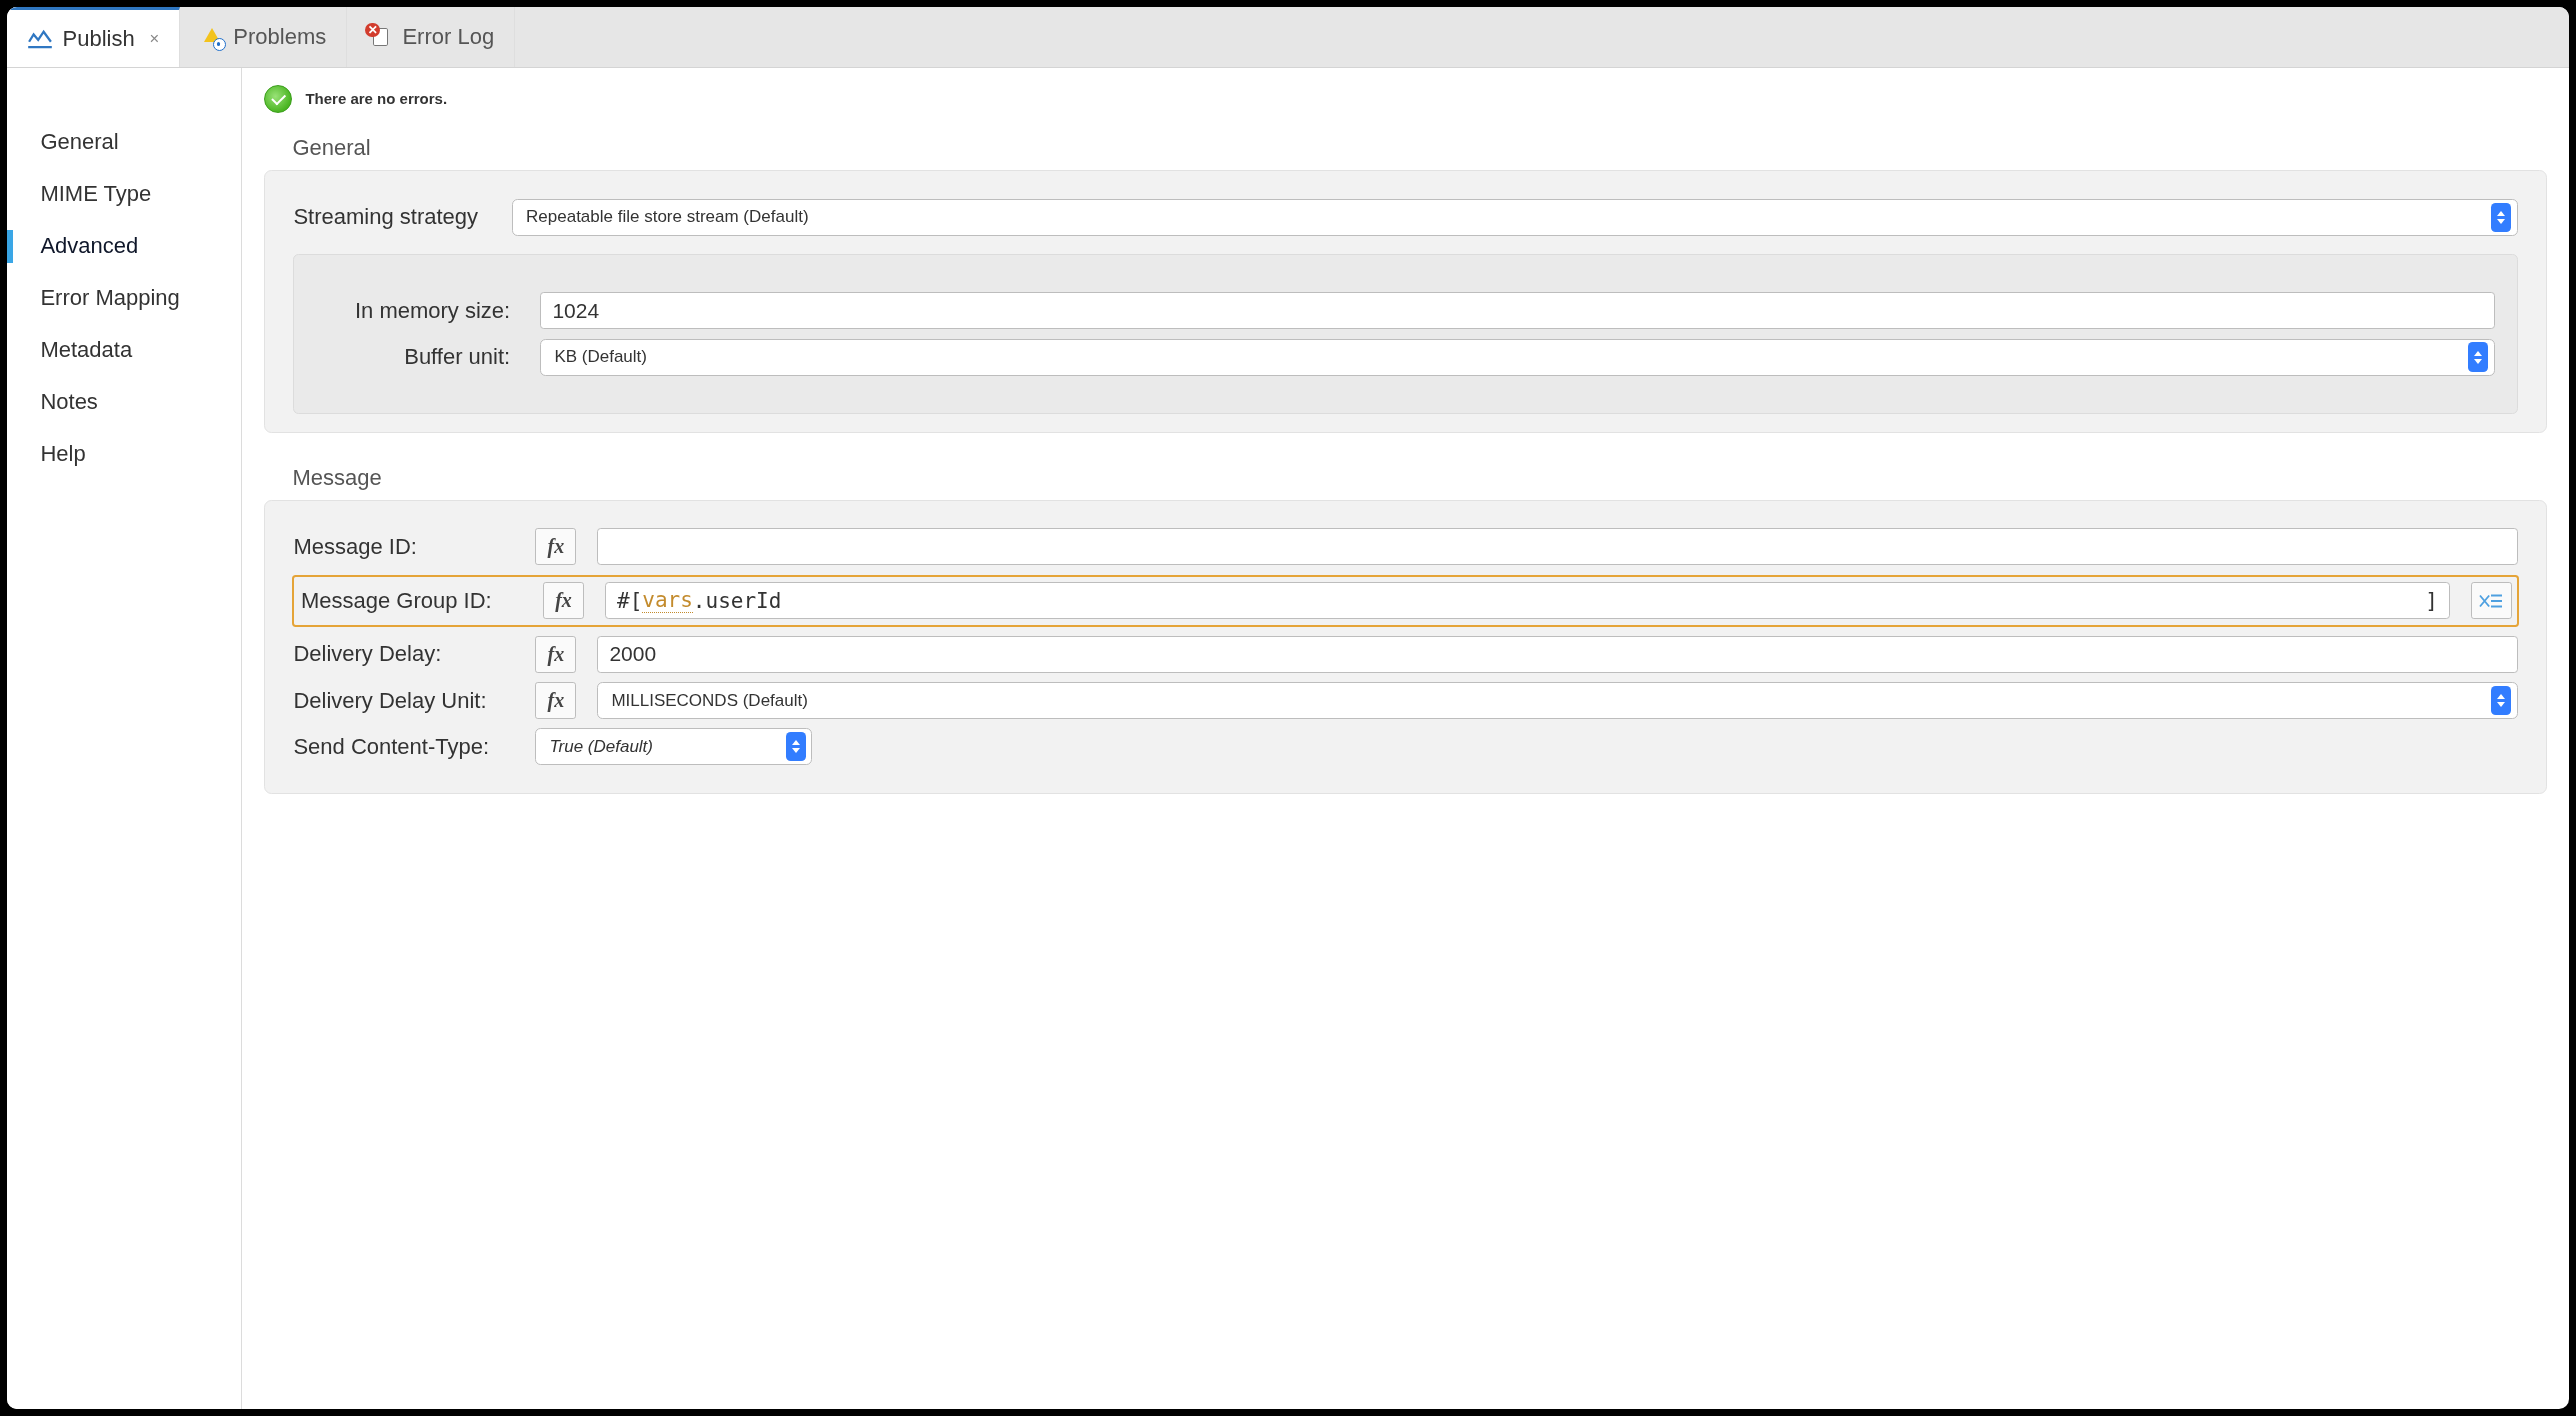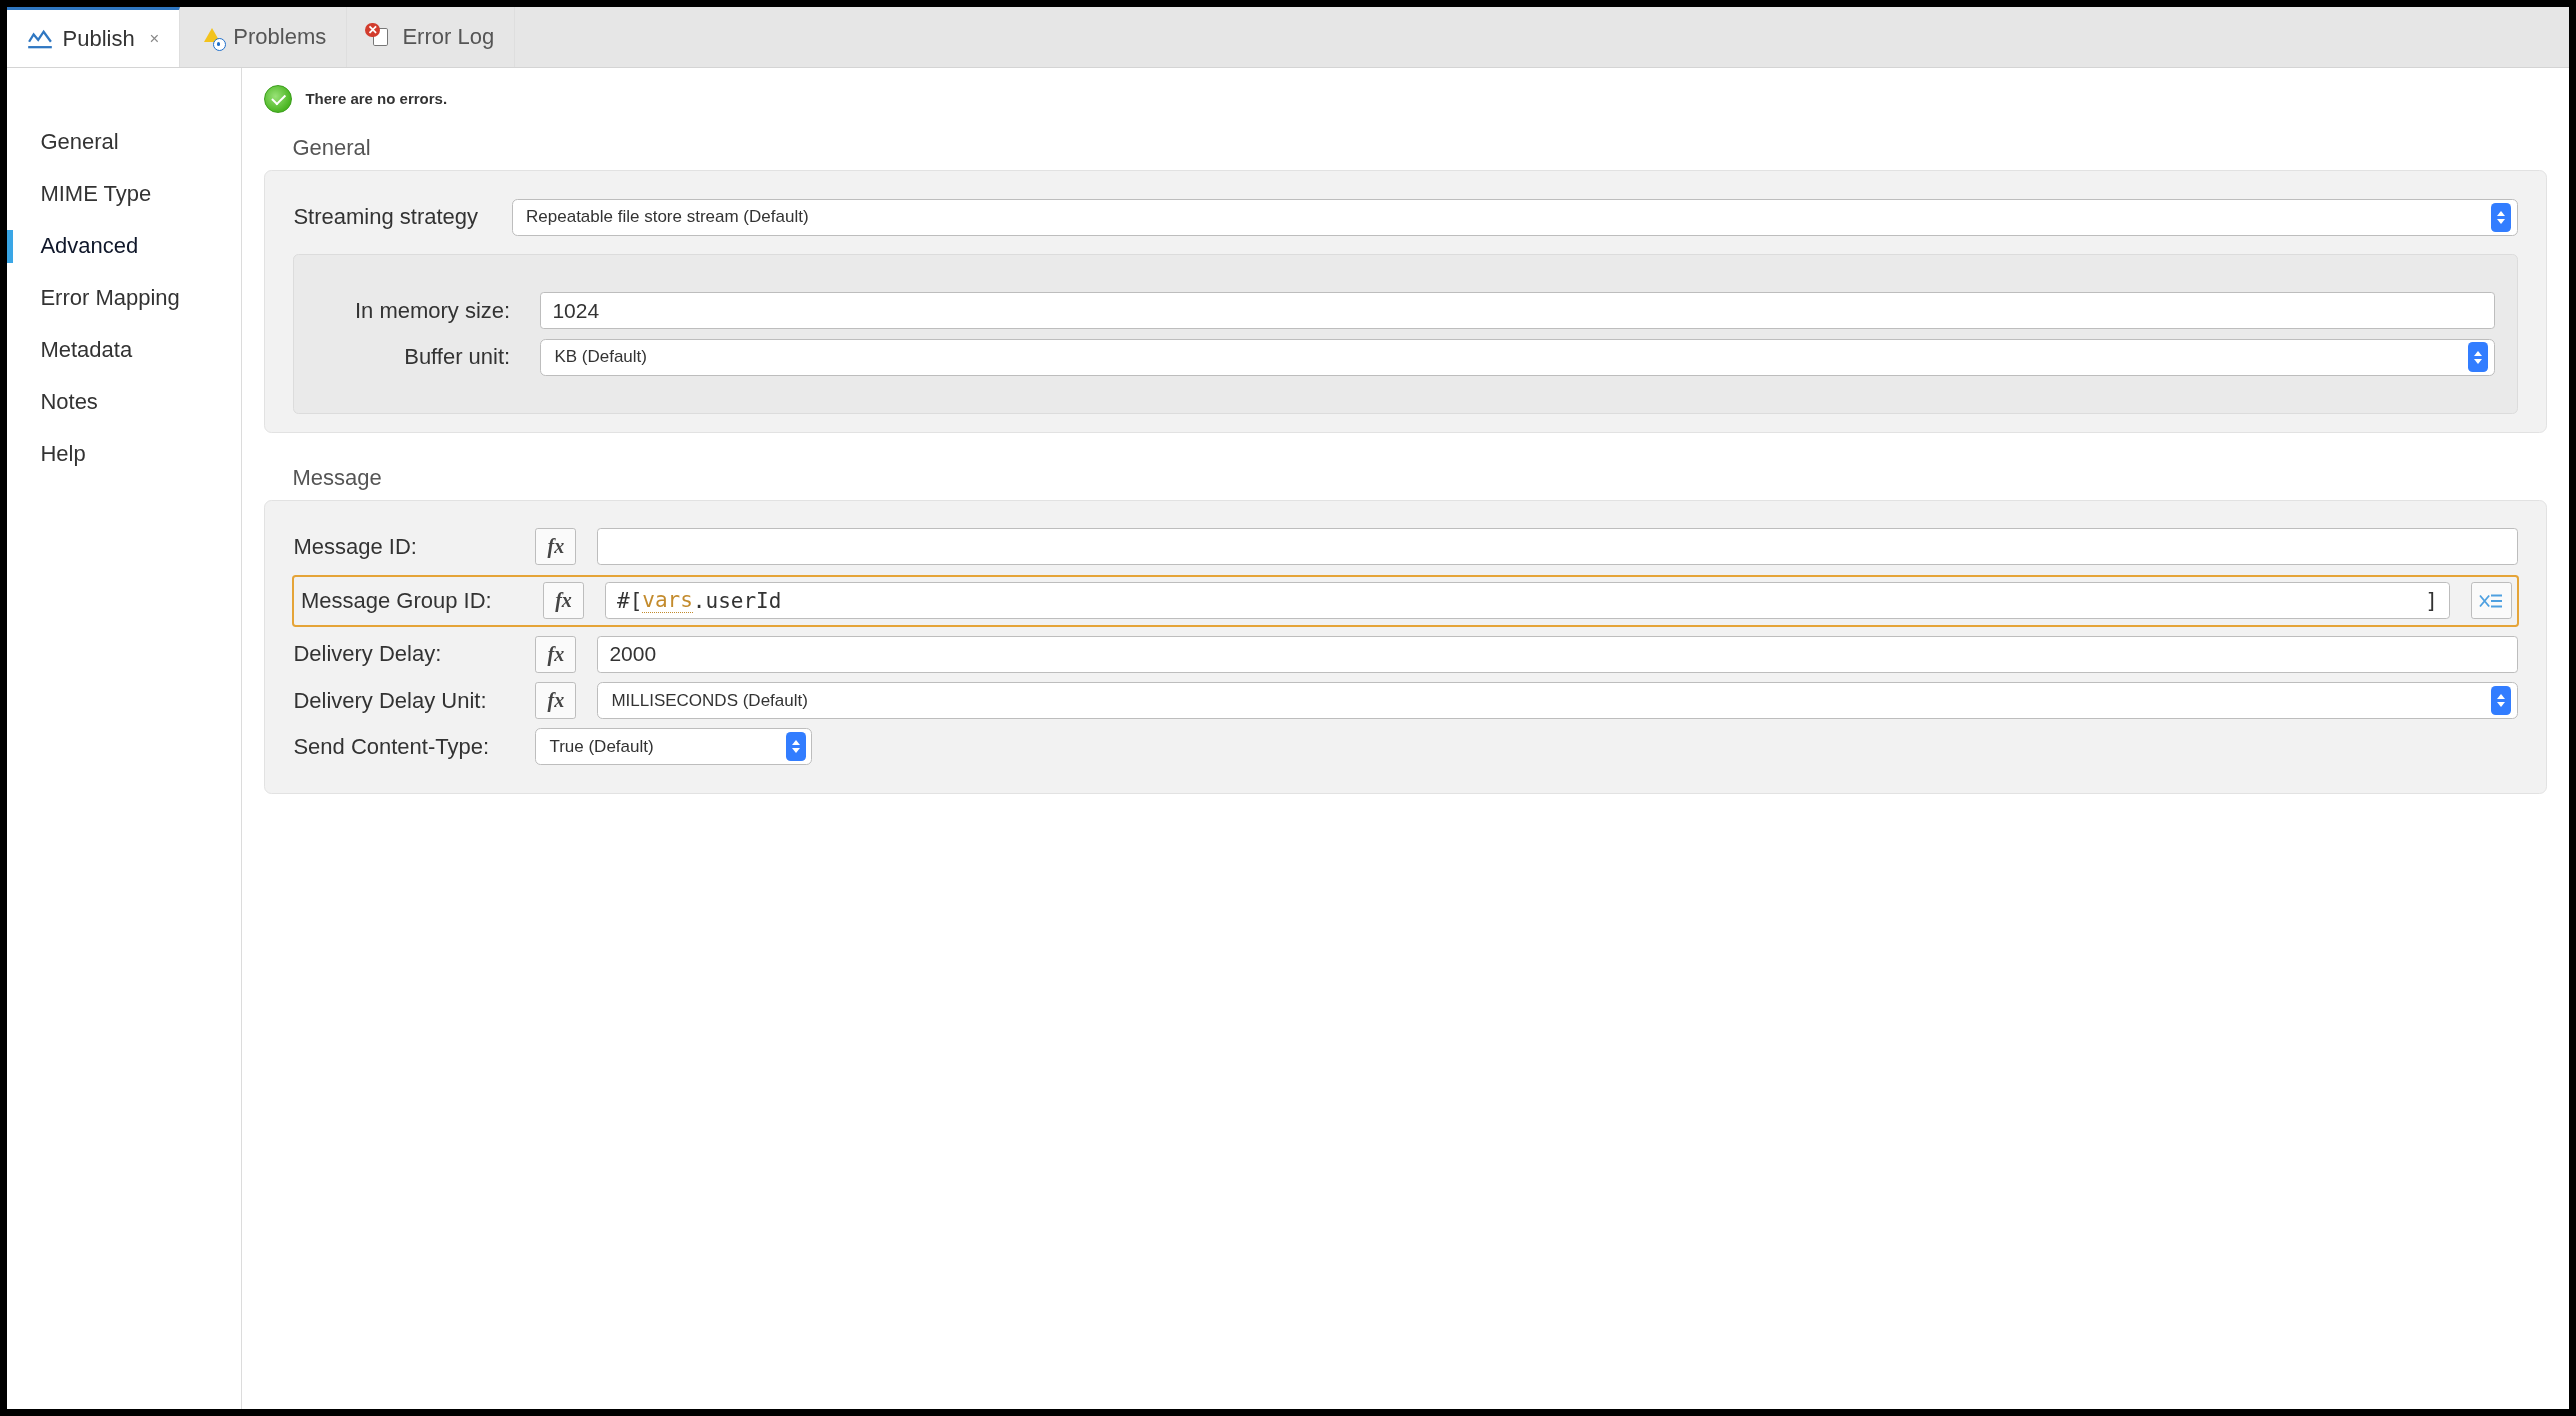"Publish" .window { border-radius: 0 -> 10px }
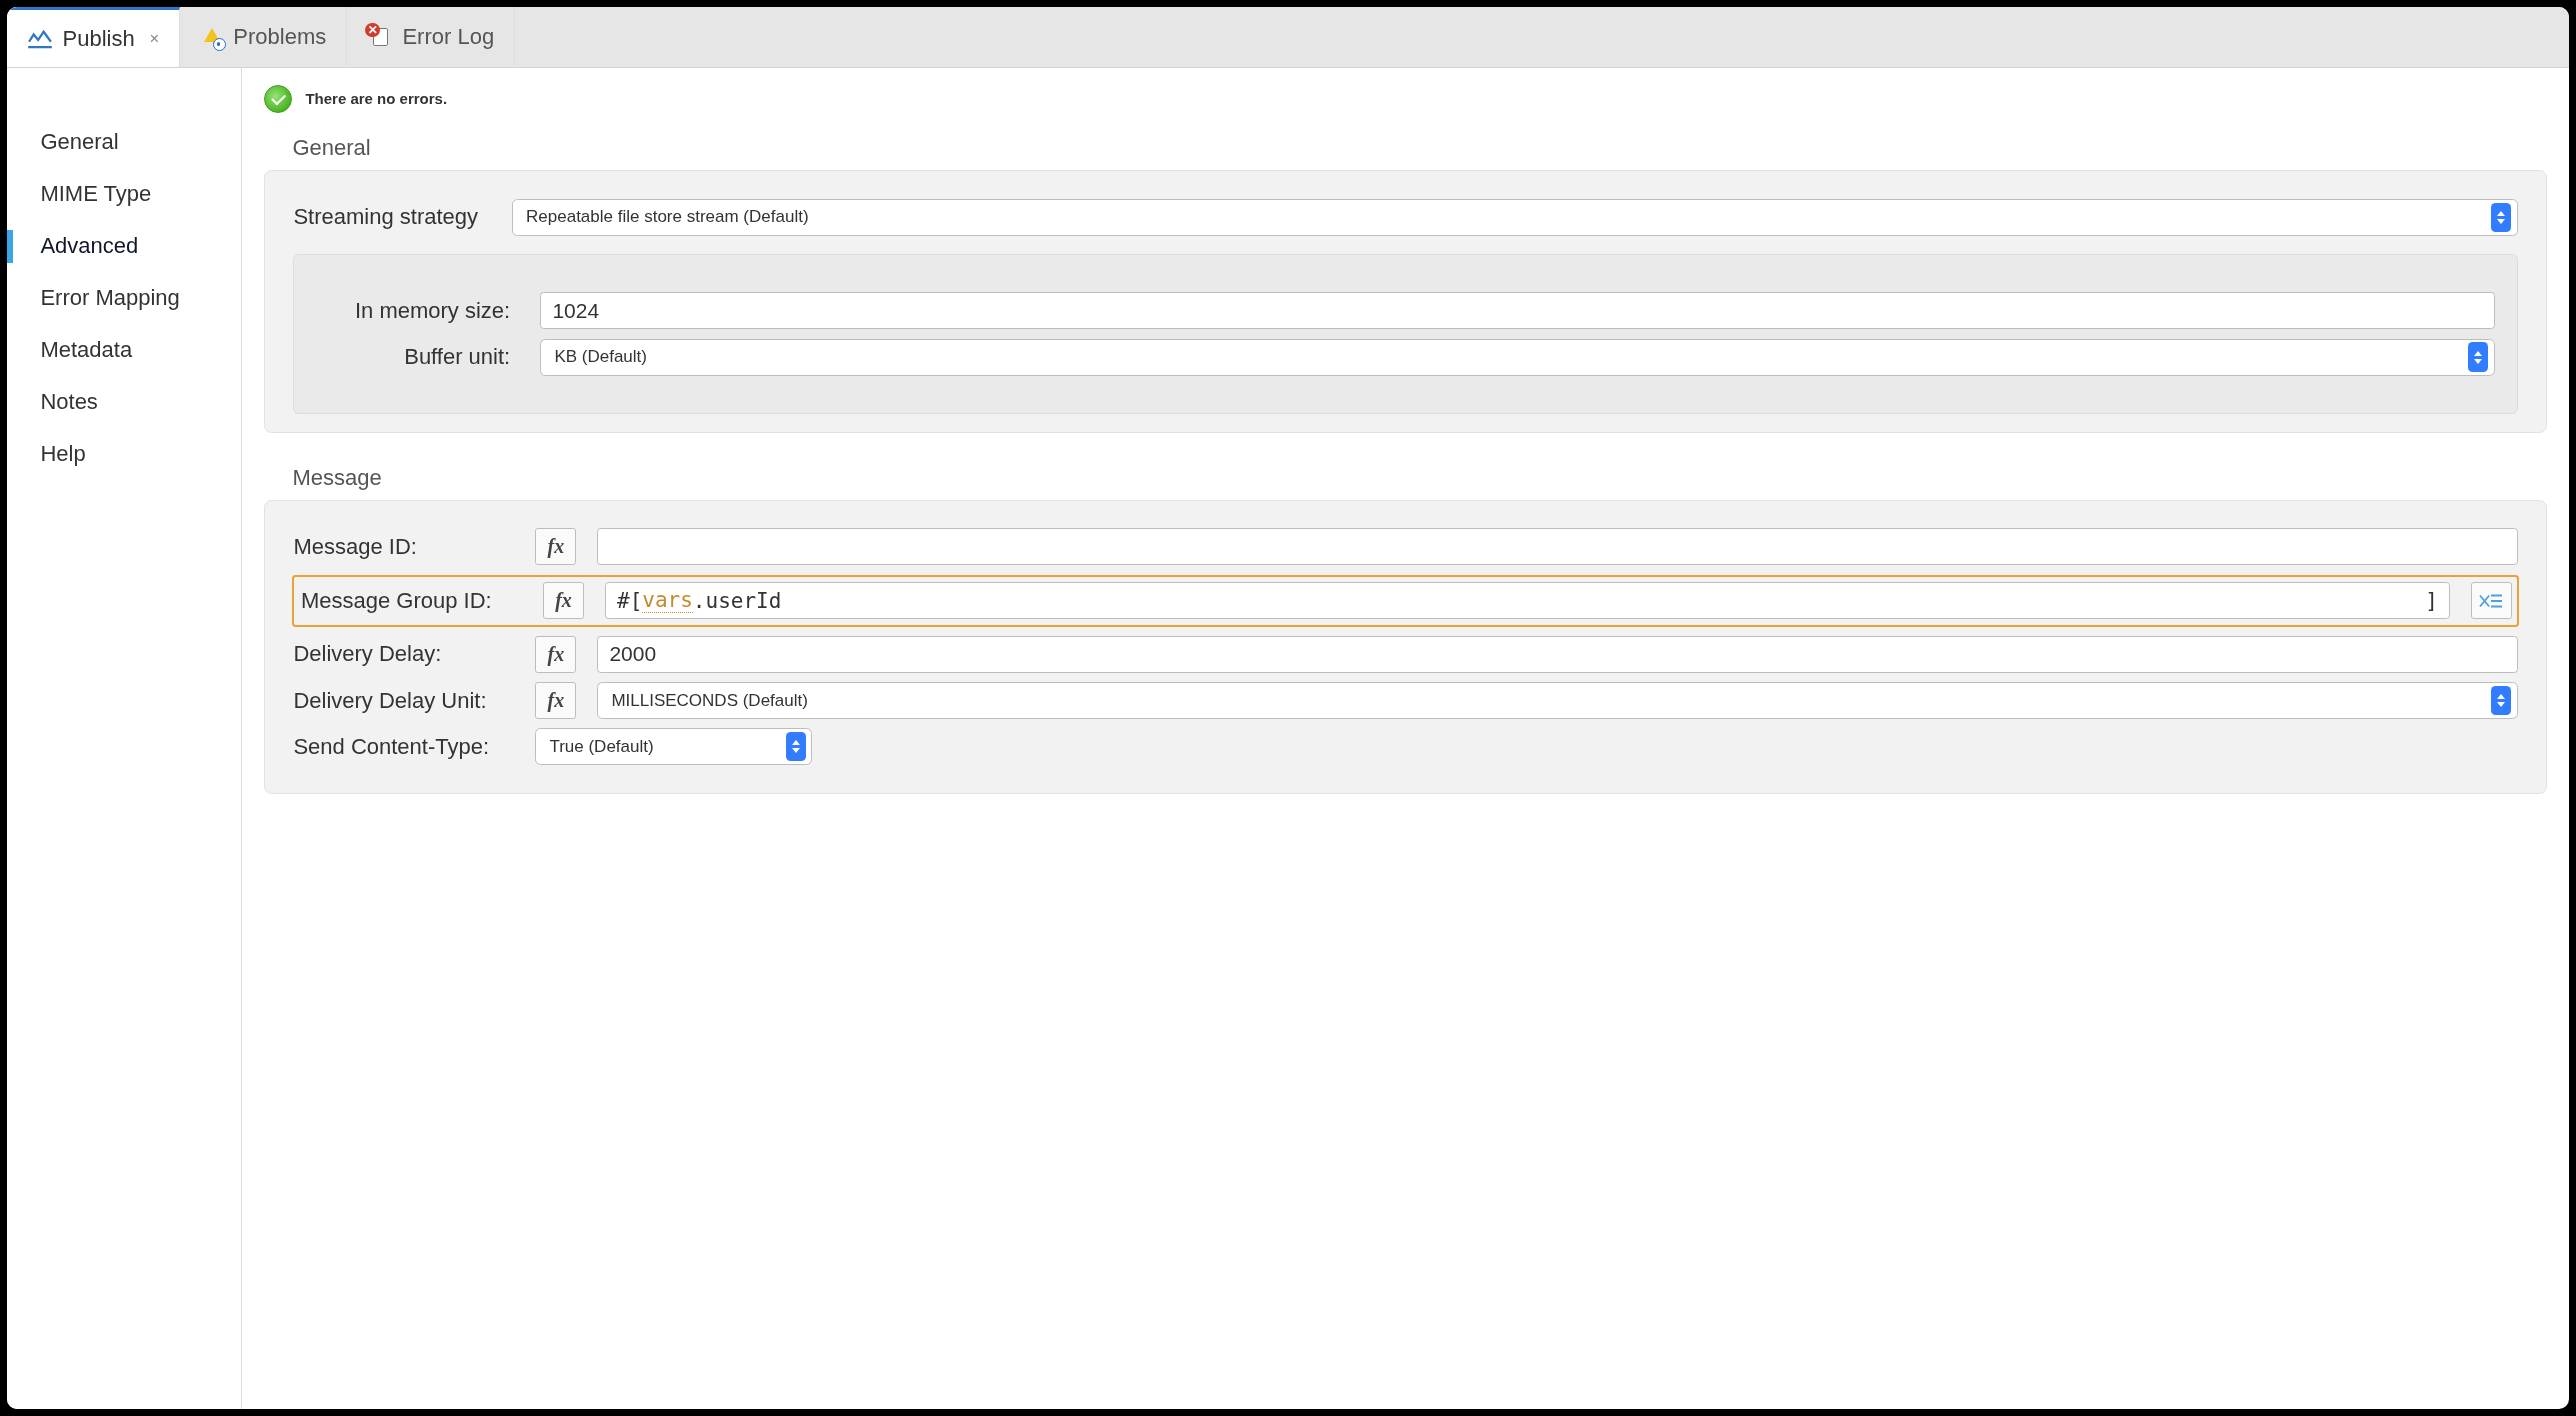"True (Default)" .select.small { font-style: none -> italic }
